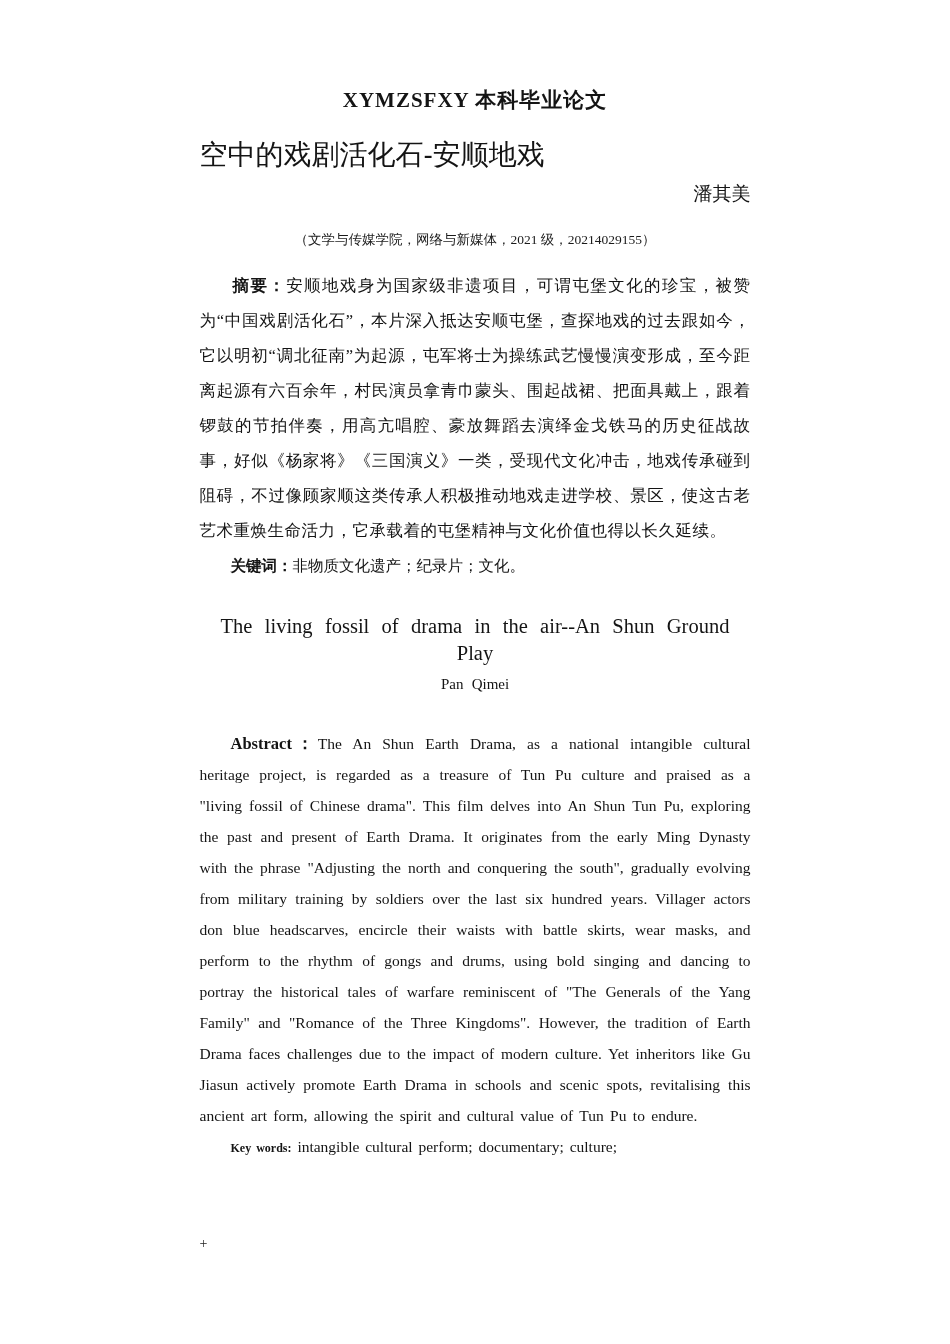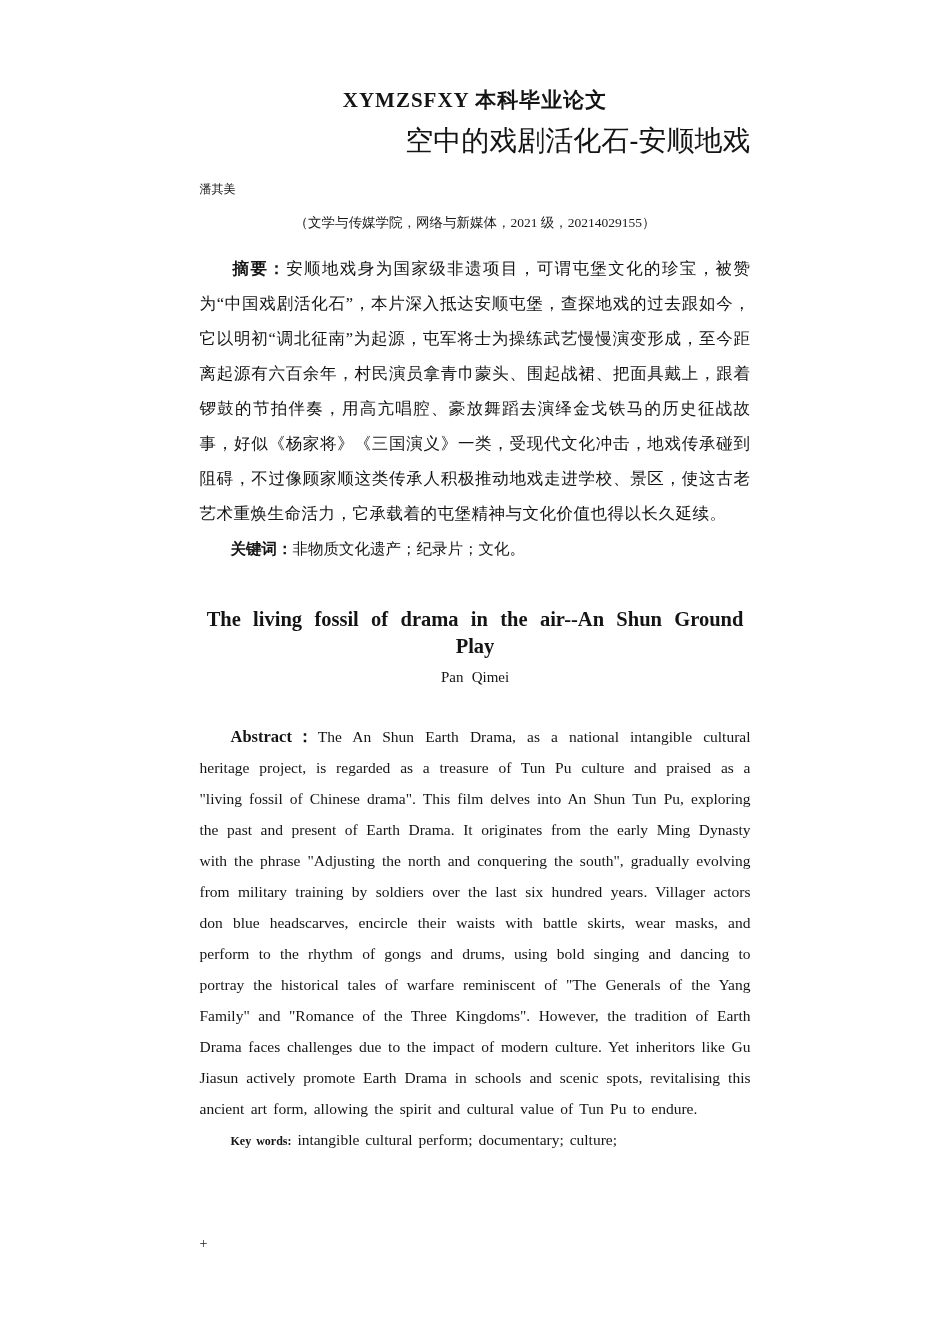"空中的戏剧活化石-安顺地戏" .main-title-cn { margin-top: 10px -> 24px; text-align: right -> left }
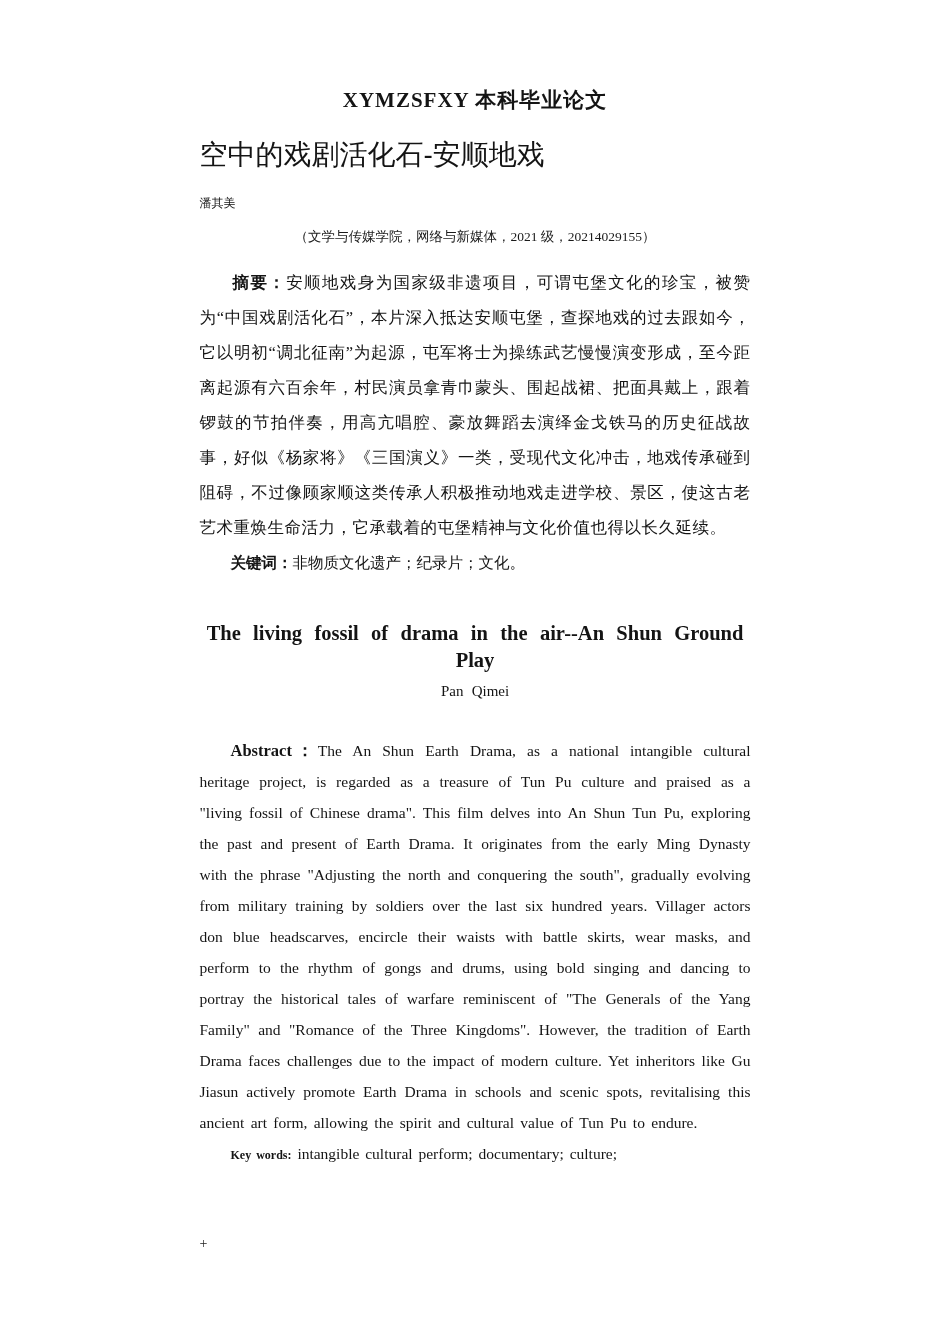"潘其美" .author-cn { font-size: 12px -> 19px; margin-top: 24px -> 10px; text-align: left -> right }
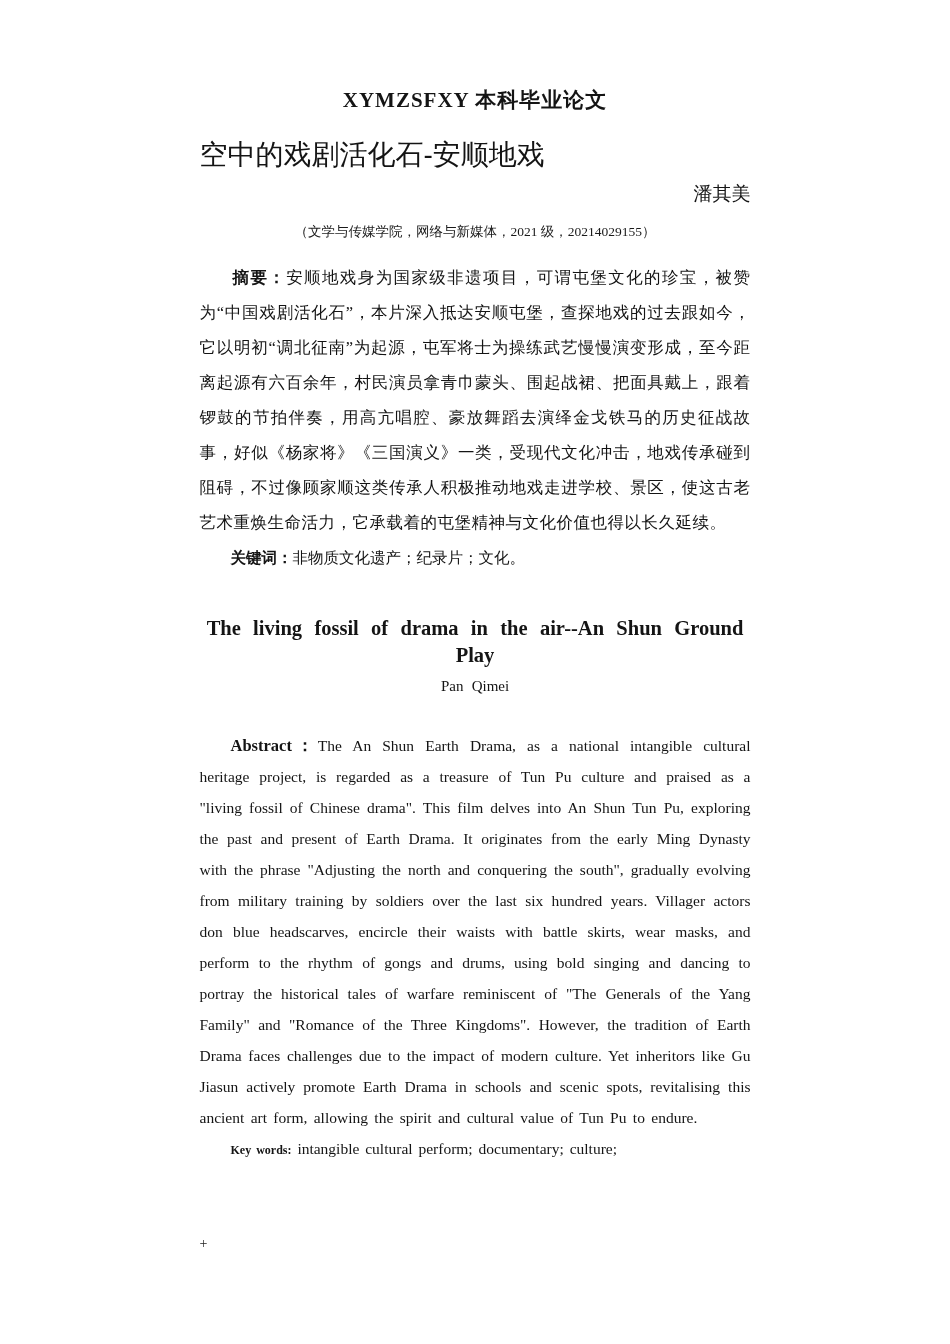"（文学与传媒学院，网络与新媒体，2021 级，20214029155）" .affiliation-cn { margin-top: 16px -> 24px }
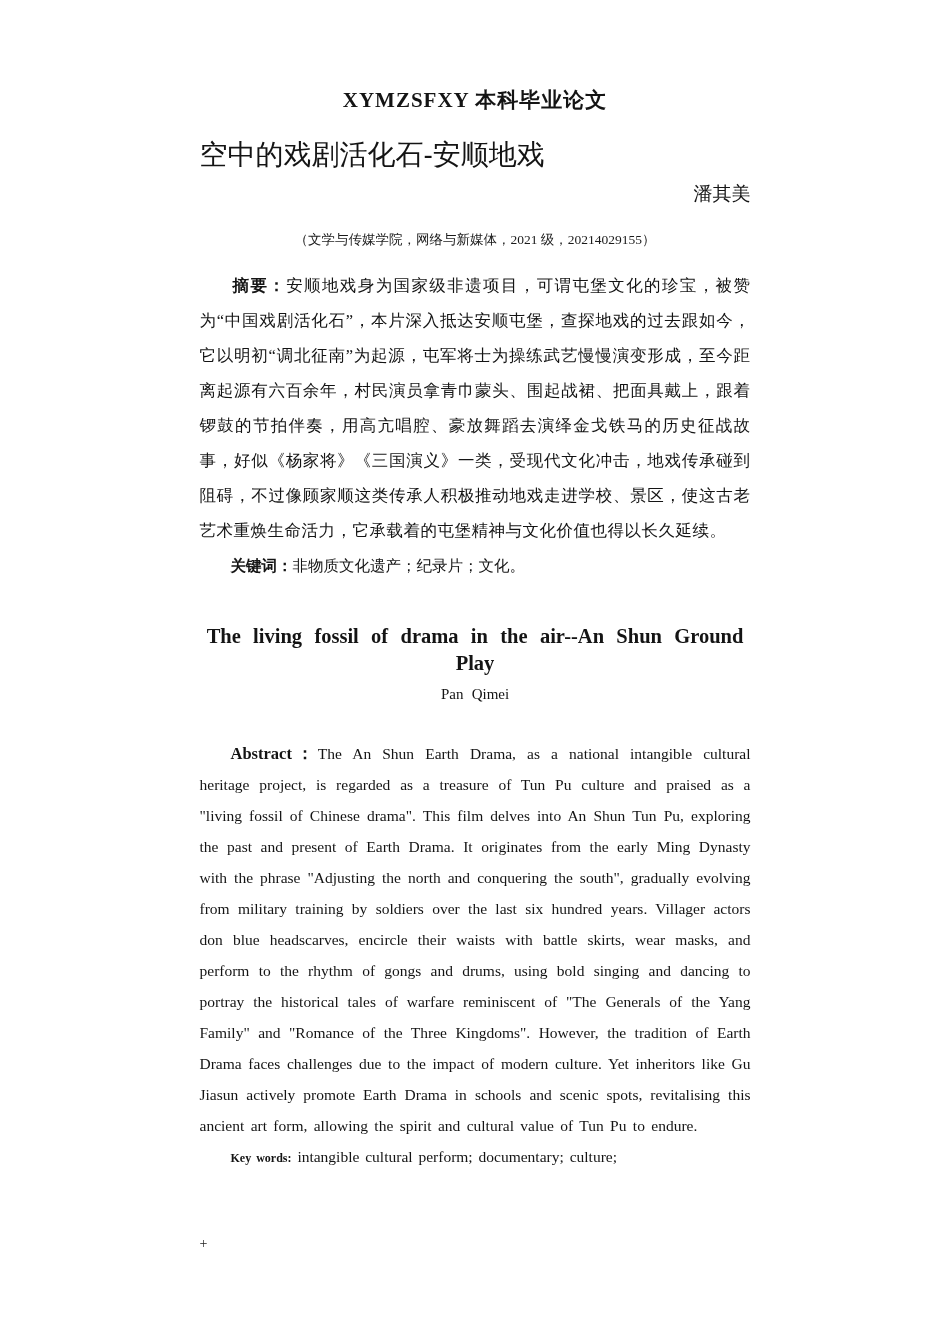"The living fossil of drama" .title-en { font-weight: bold -> normal; margin-top: 40px -> 30px }
